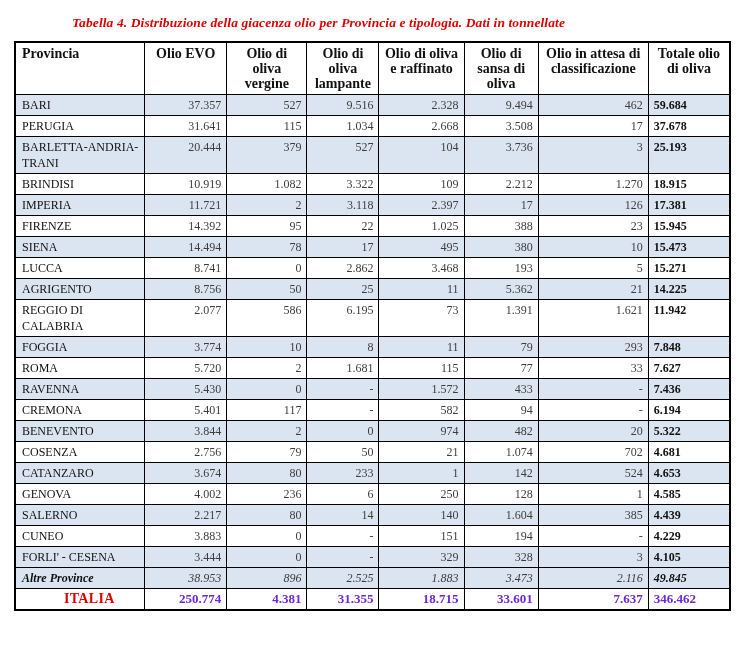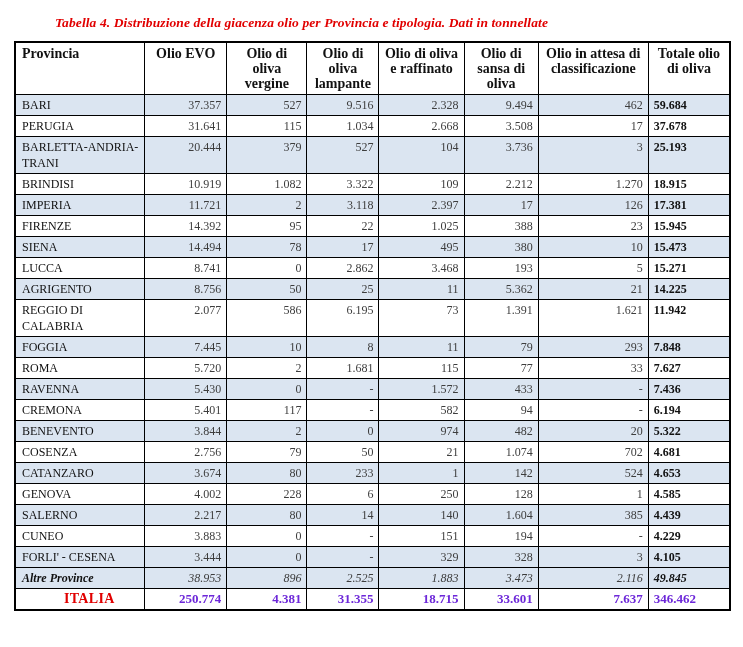"Tabella 4. Distribuzione della giacenza" .caption { margin: 15px 0 10px 55px -> 15px 0 10px 72px }
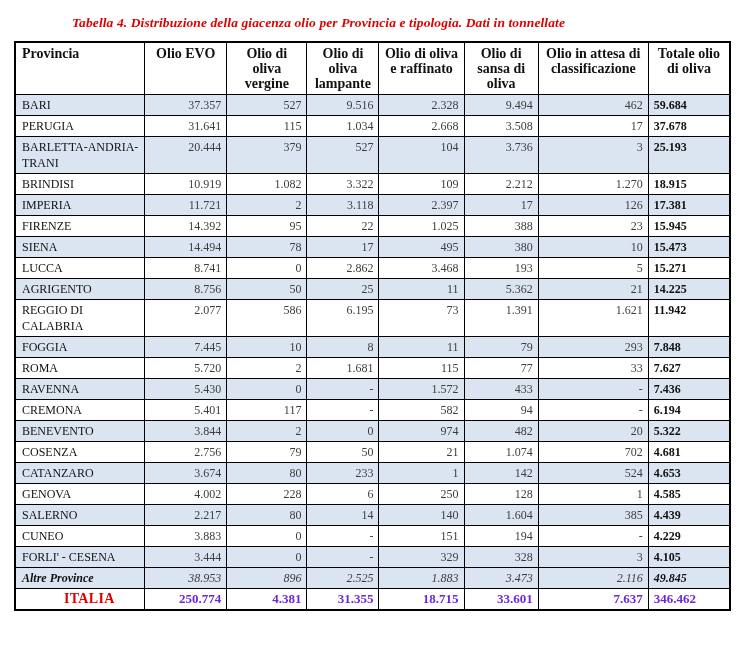"7.445" td.val { text: 7.445 -> 3.774 }
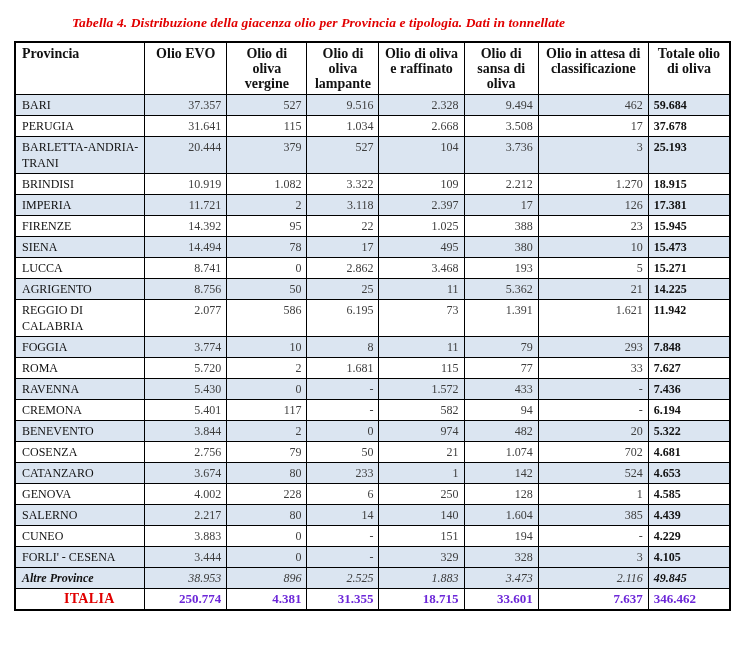"228" td.val { text: 228 -> 236 }
